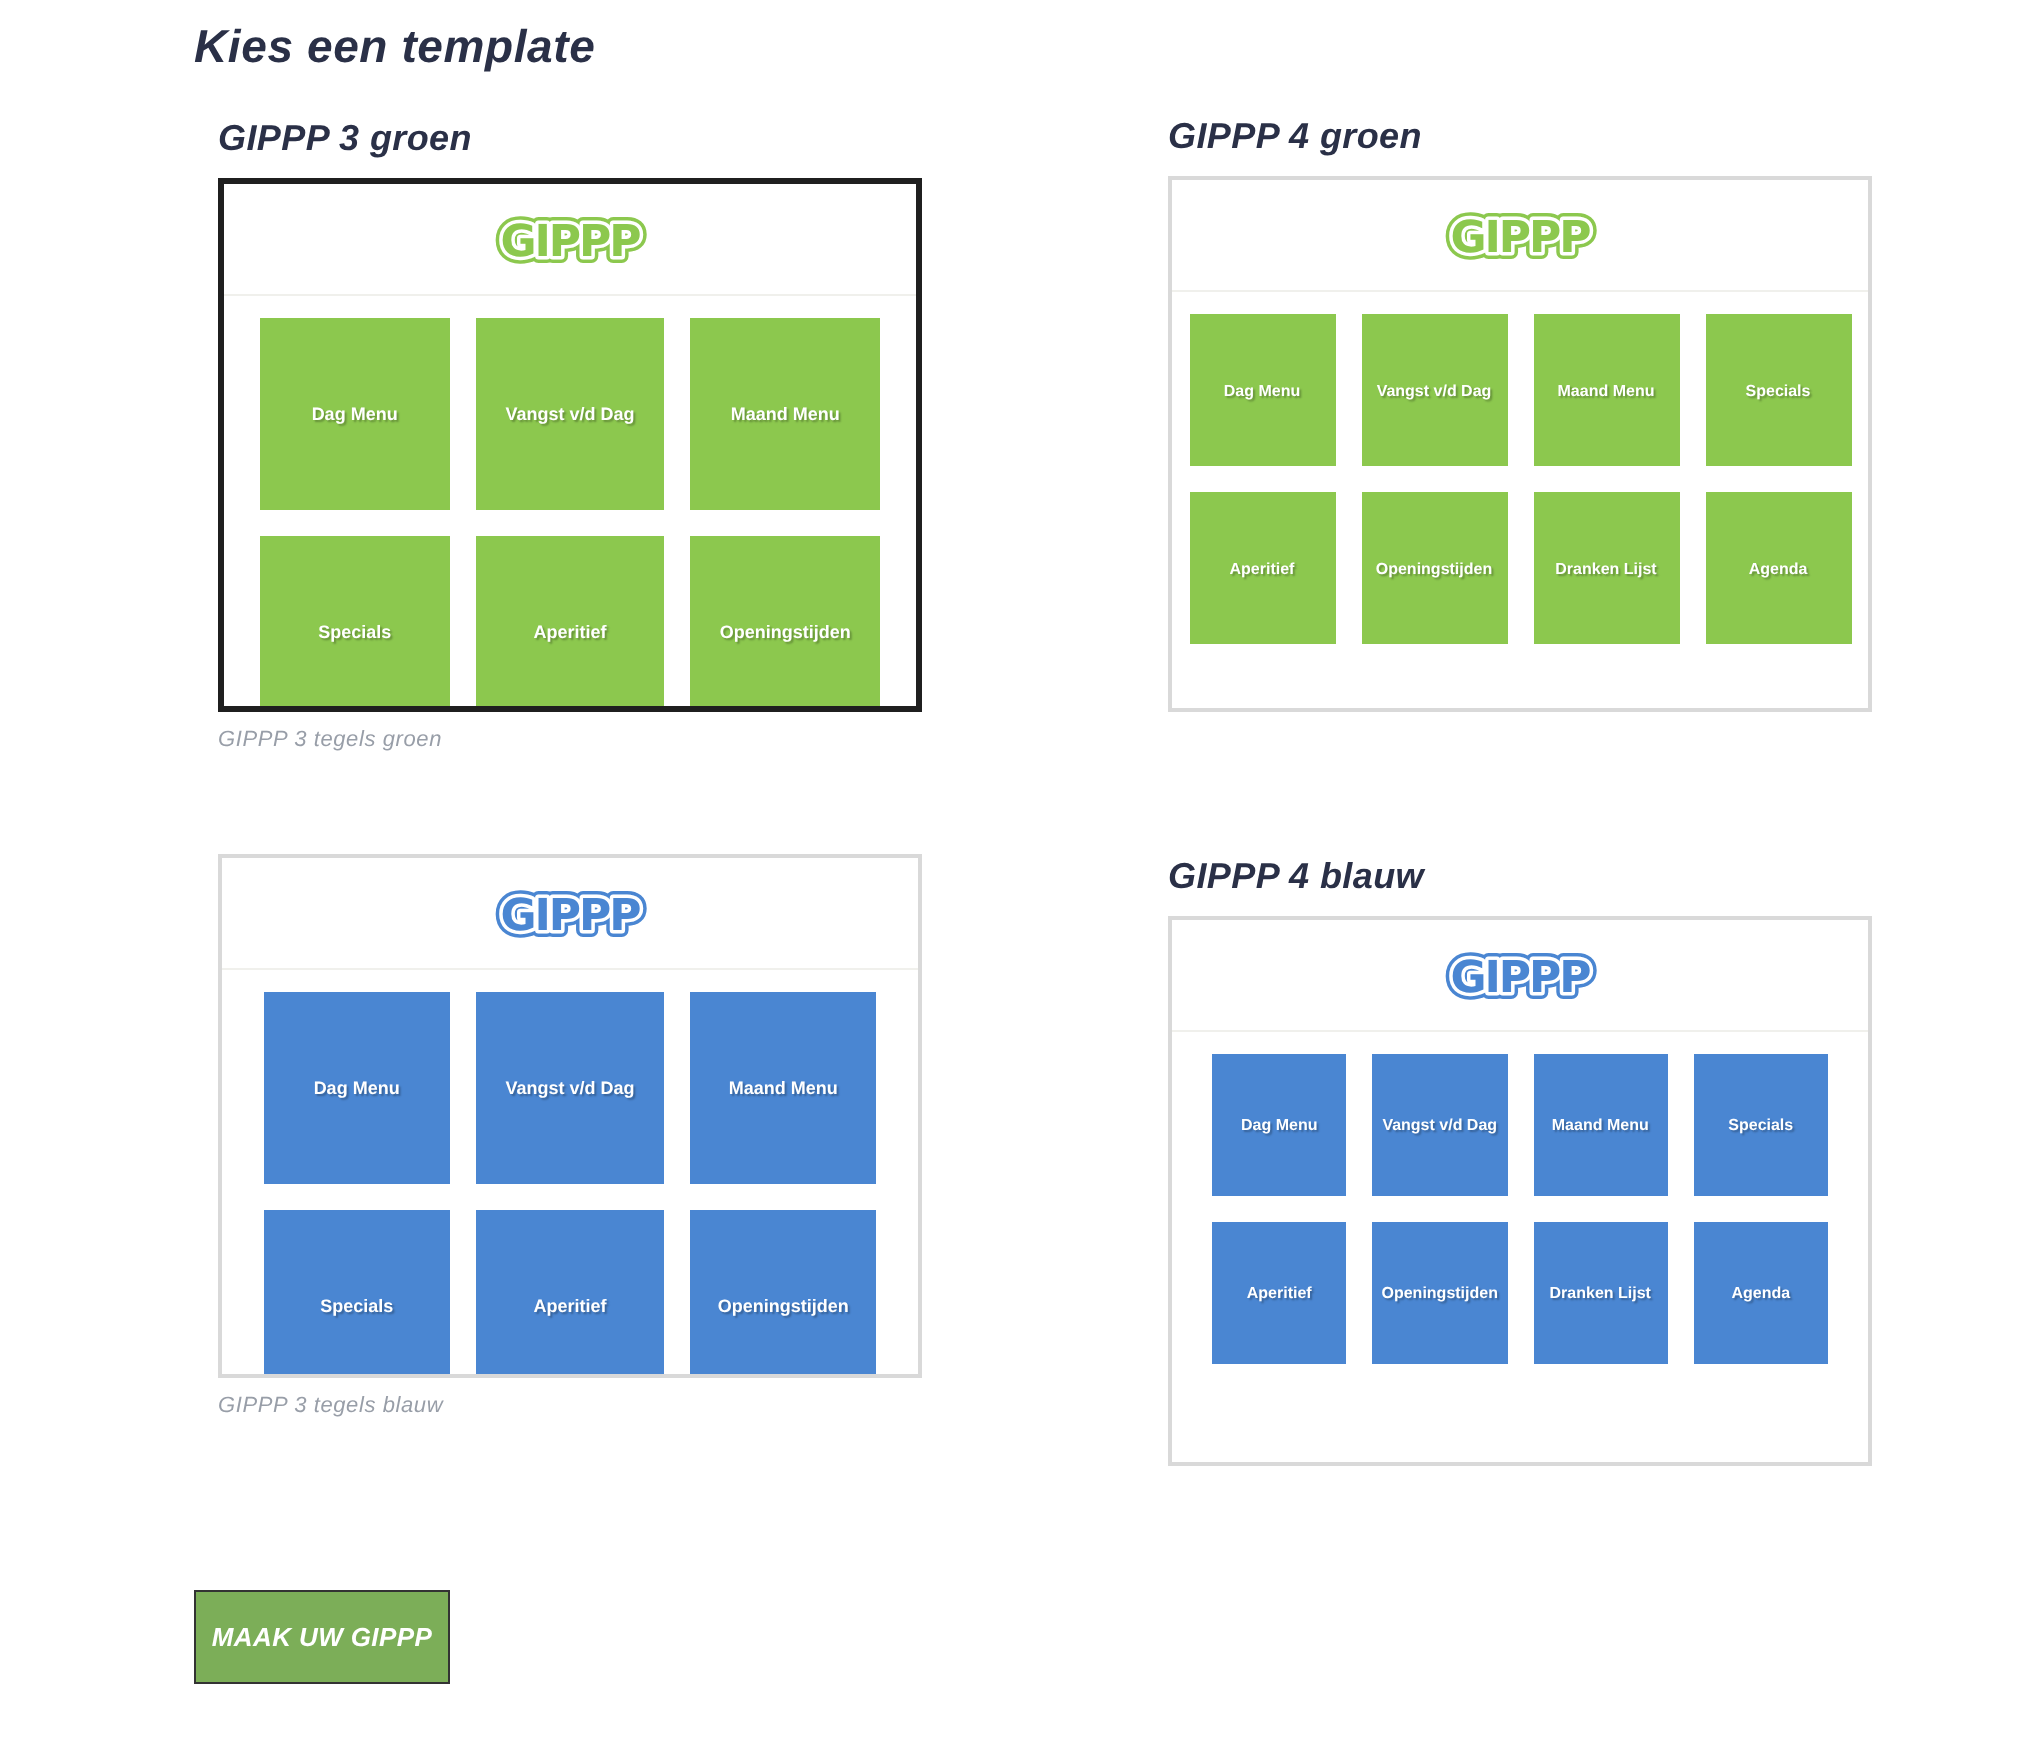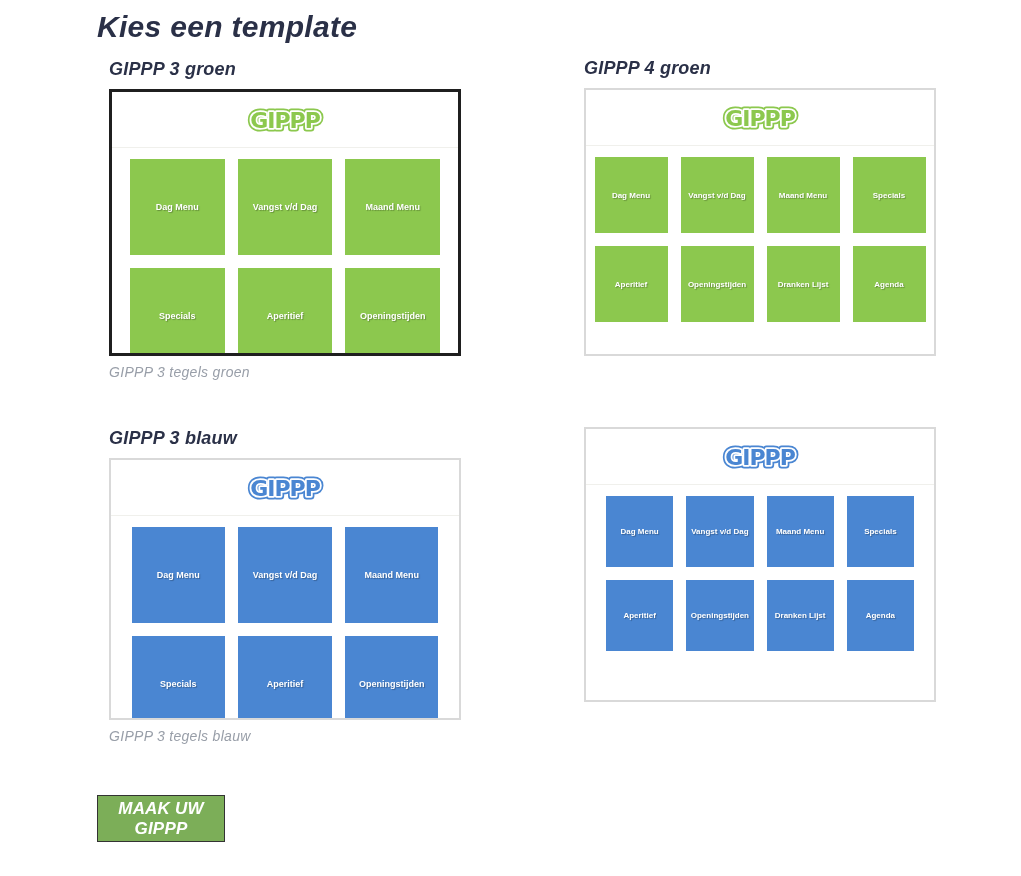"Kies een template" .page-title { font-size: 30px -> 23px }
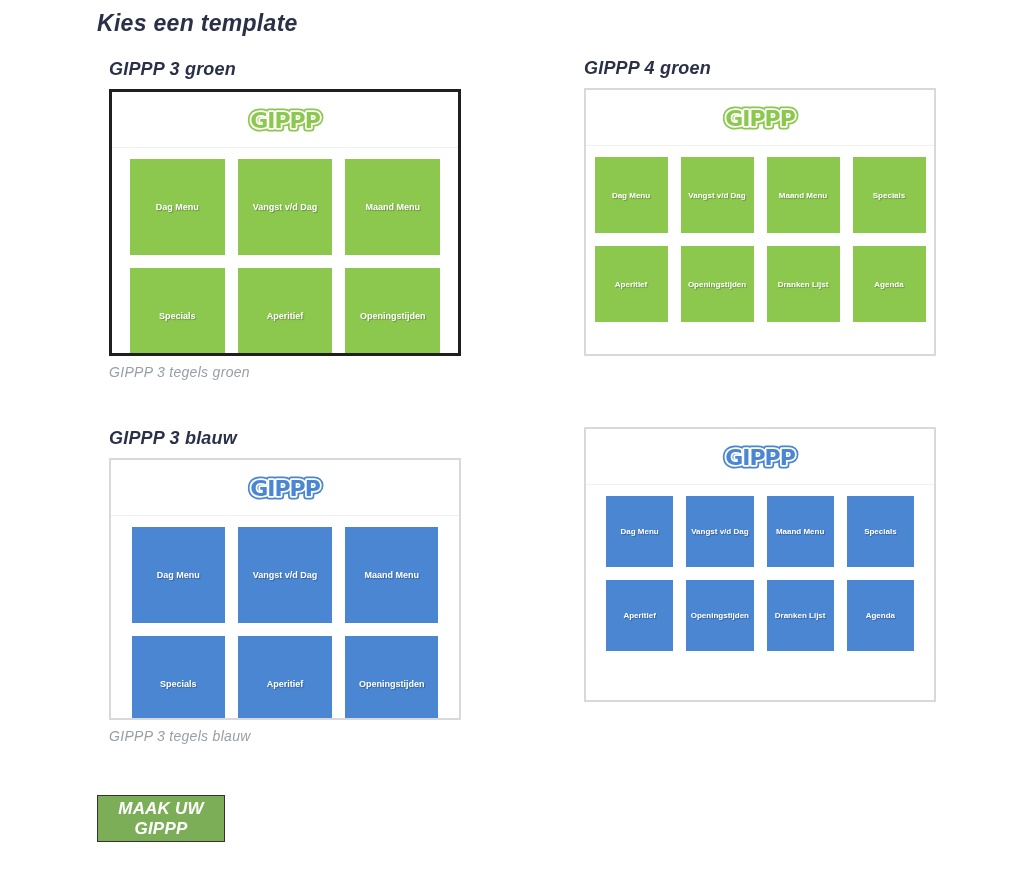"GIPPP 3 tegels groen" .caption { font-size: 14px -> 11px }
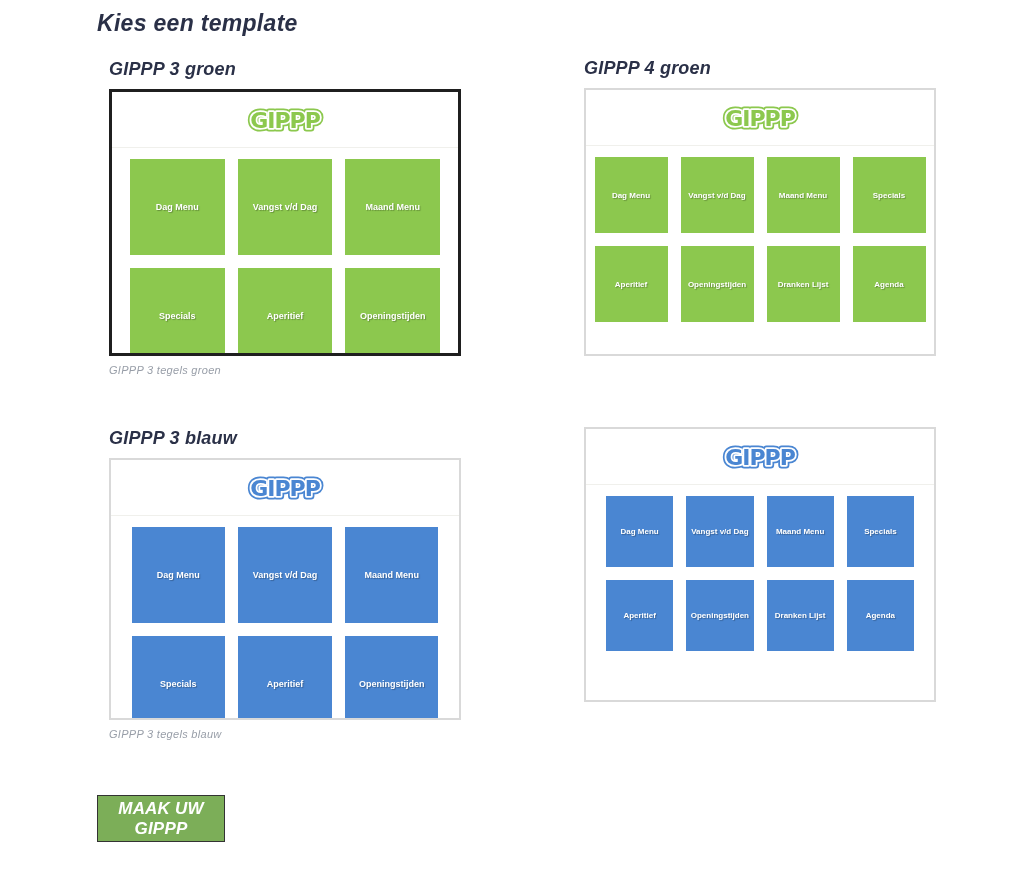"GIPPP 3 blauw" h2.tpl-heading { html: <h2>GIPPP 3 blauw</h2> -> none }
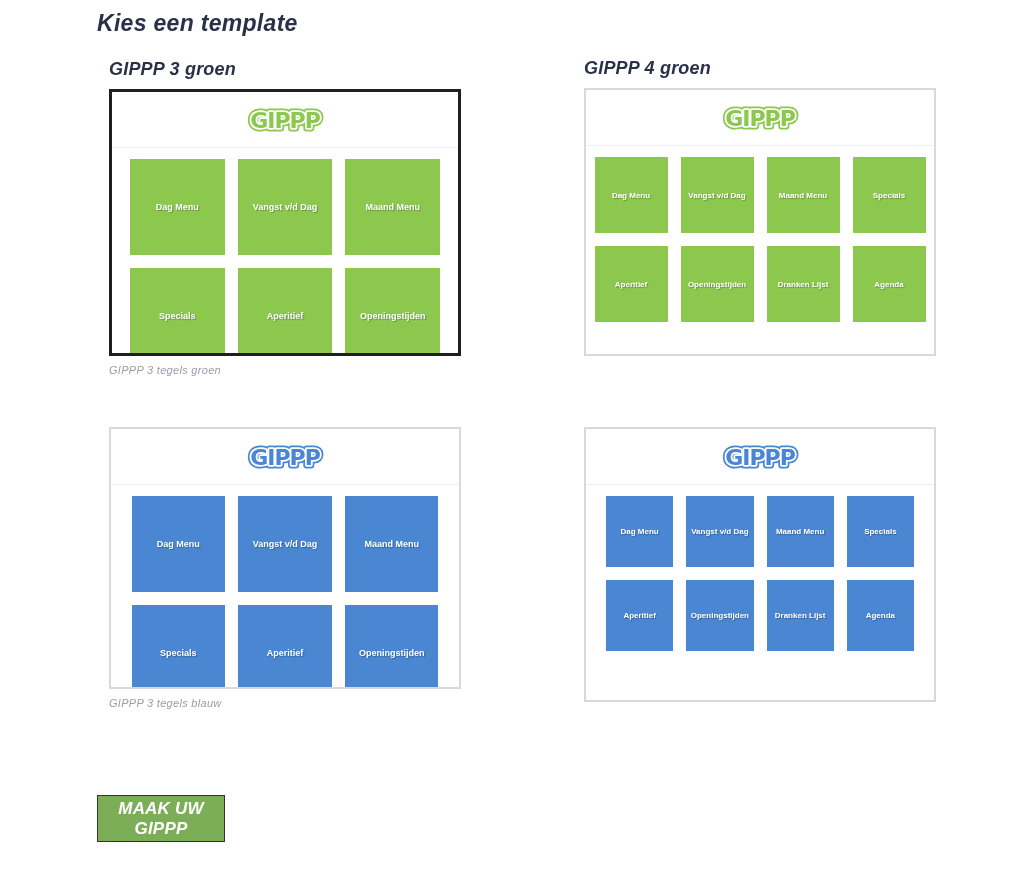"GIPPP 4 blauw" h2.tpl-heading { html: none -> <h2>GIPPP 4 blauw</h2> }
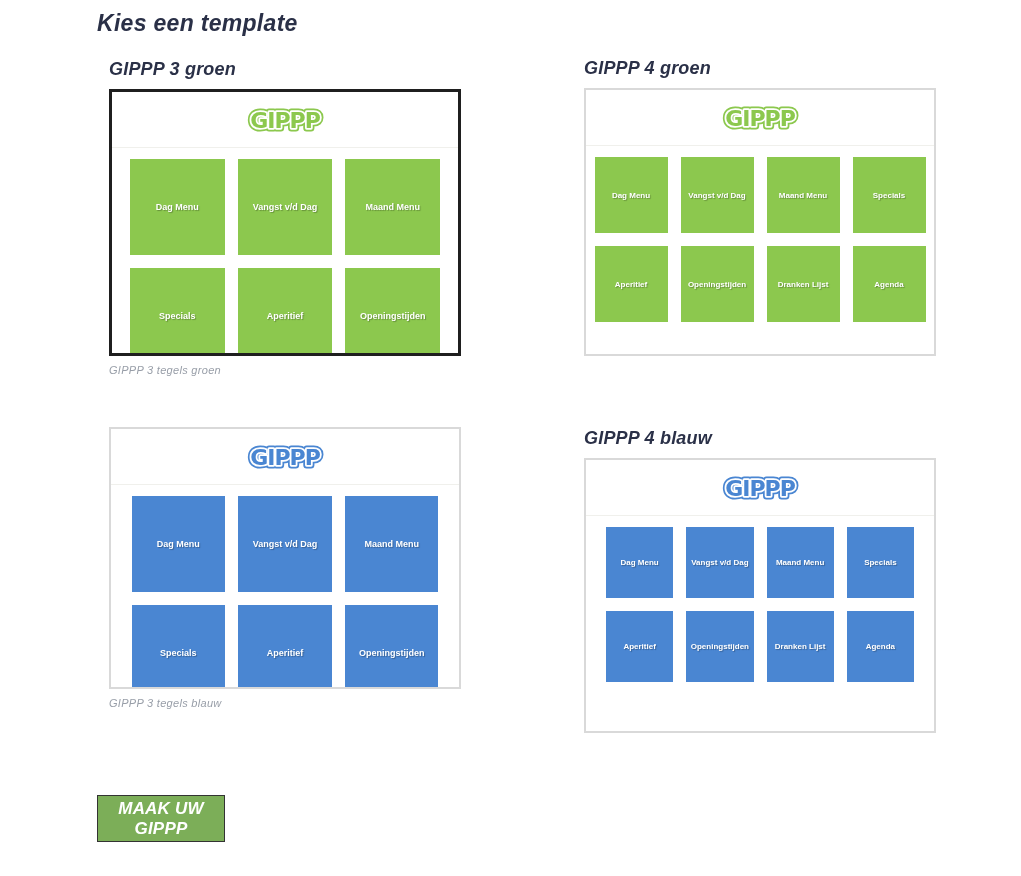"MAAK UW GIPPP" .cta-button { font-size: 17px -> 13px }
